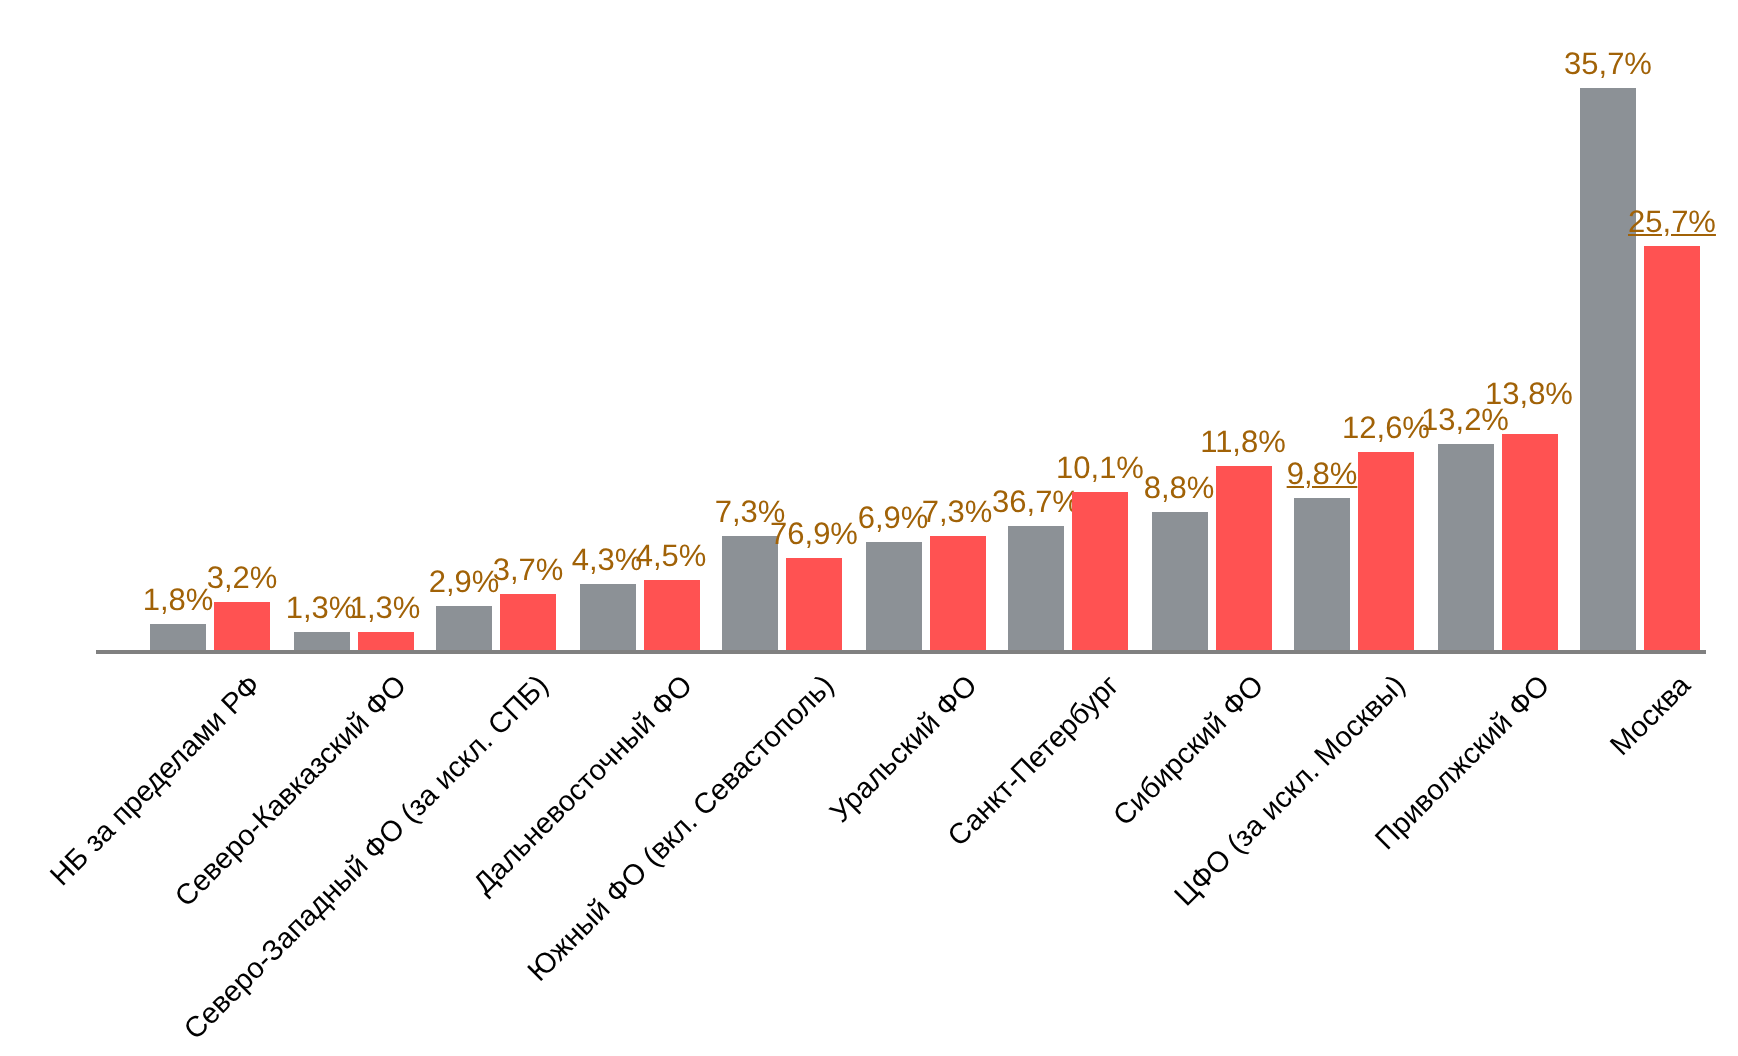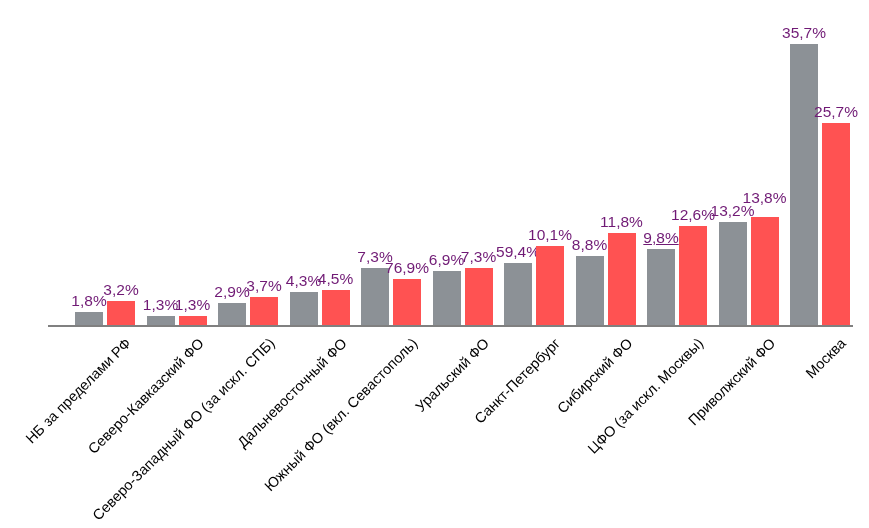"35,7%" .dlabel { color: #701a75 -> #a16207 }
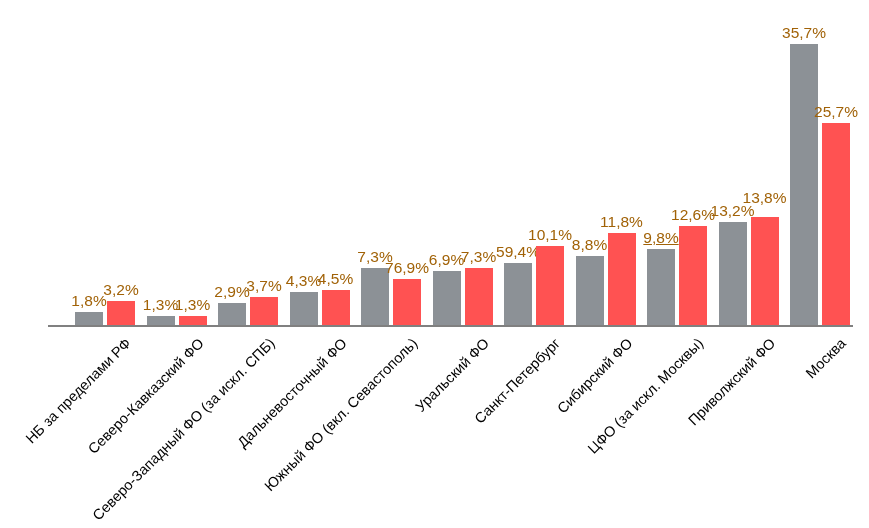"25,7%" div.dlabel { text-decoration: none -> underline }
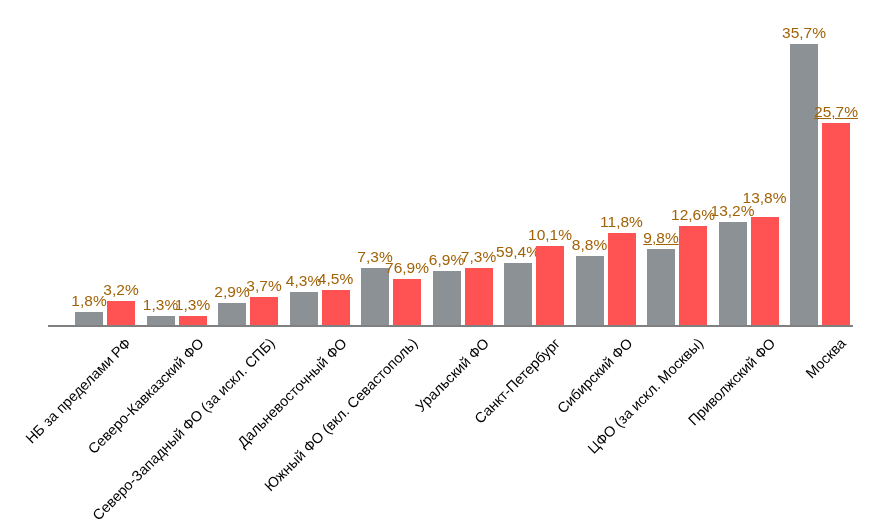"59,4%" div.dlabel { text: 59,4% -> 36,7% }
